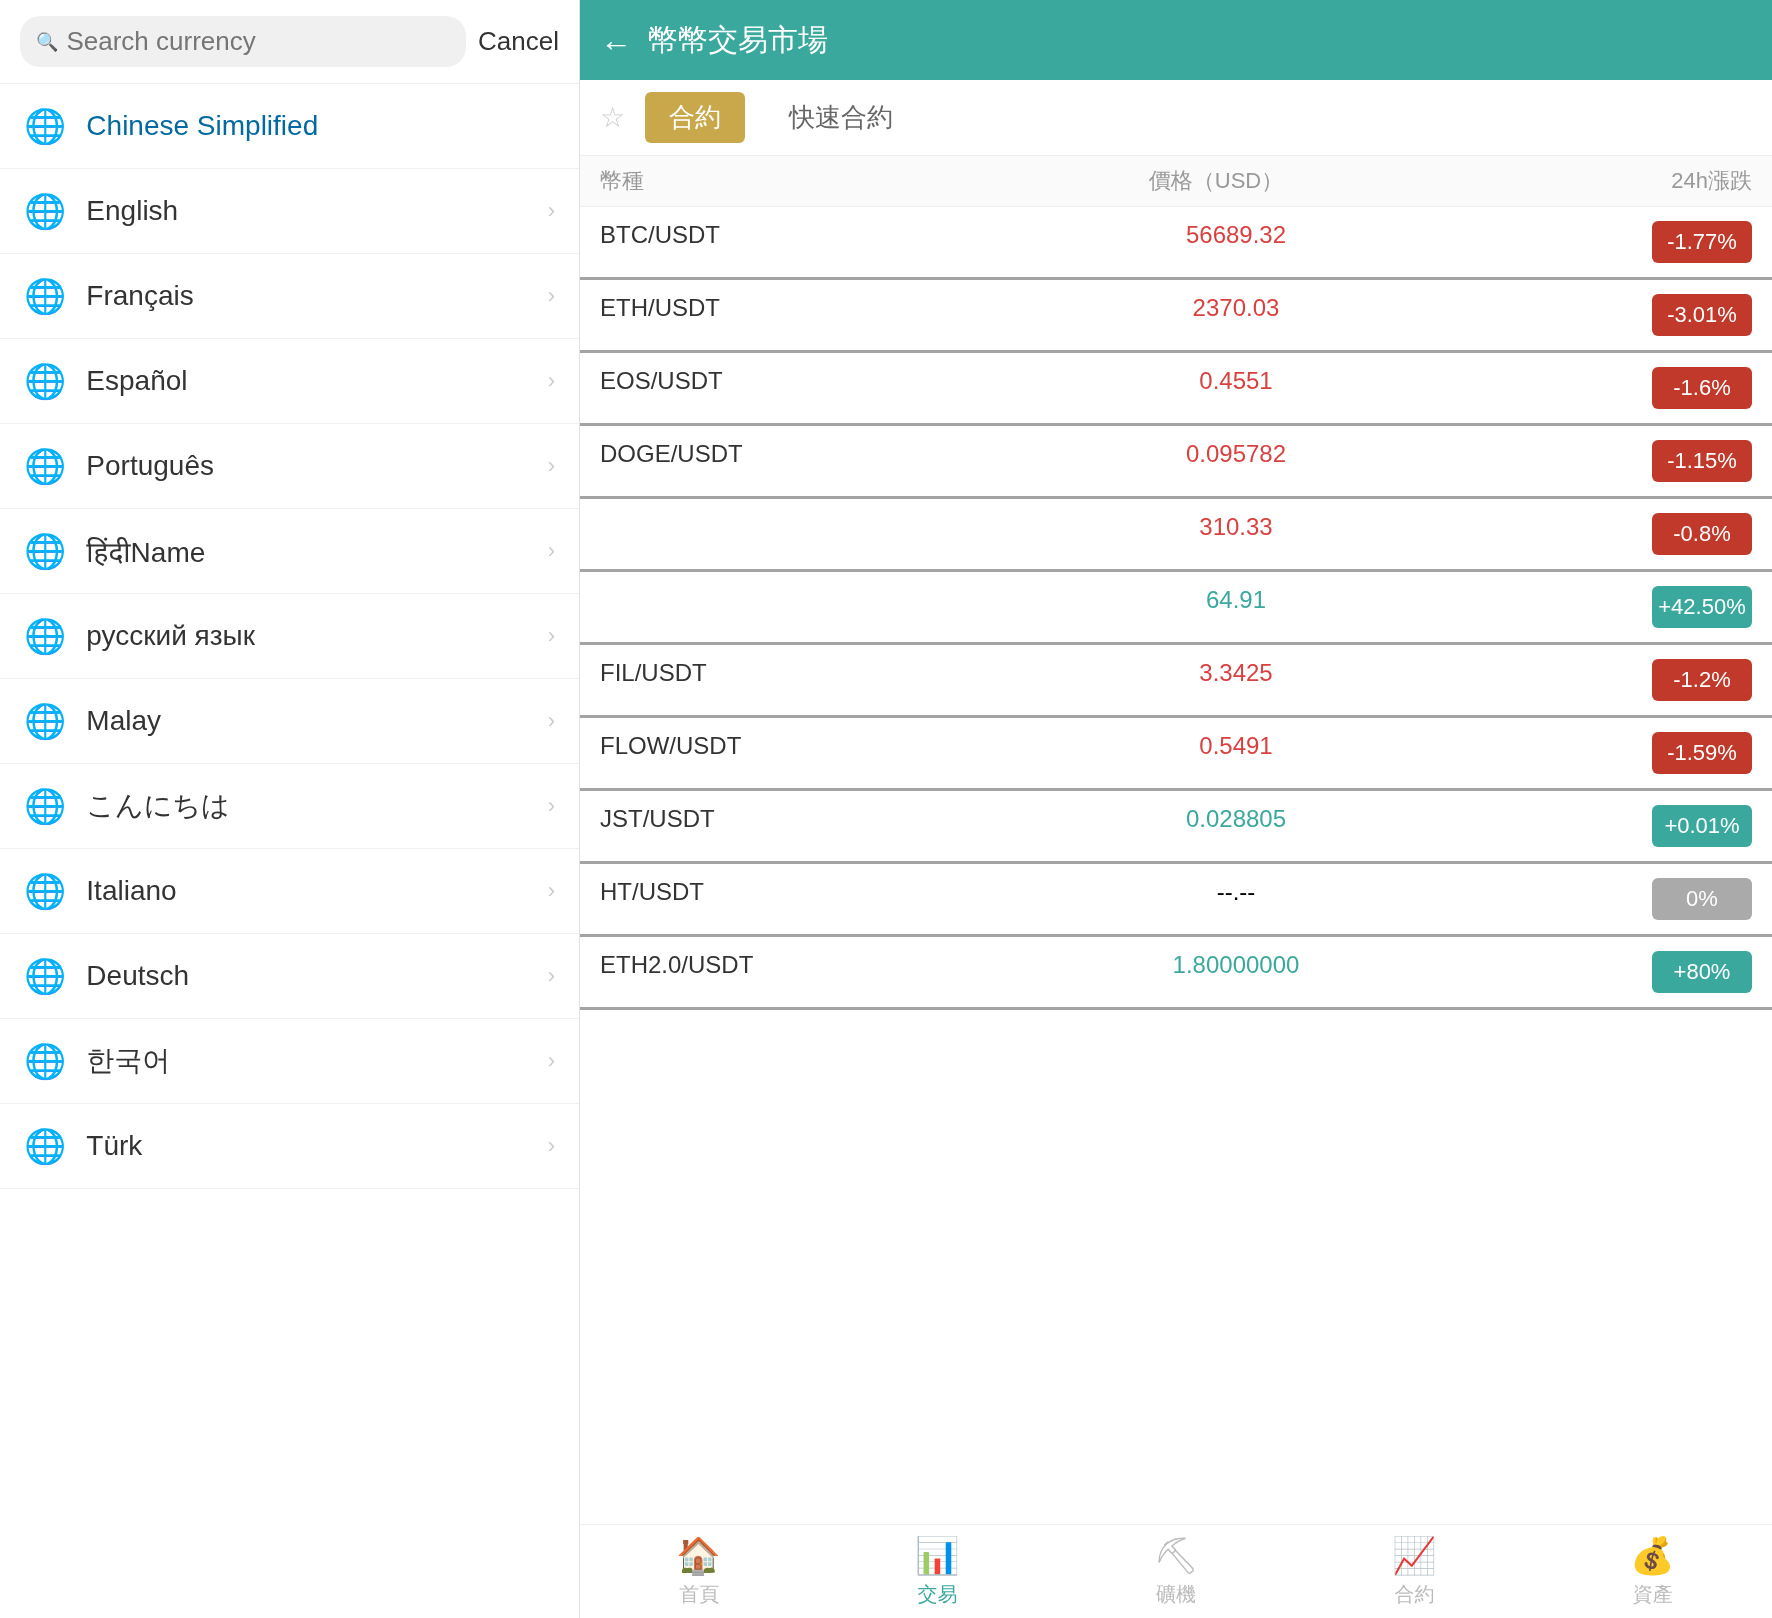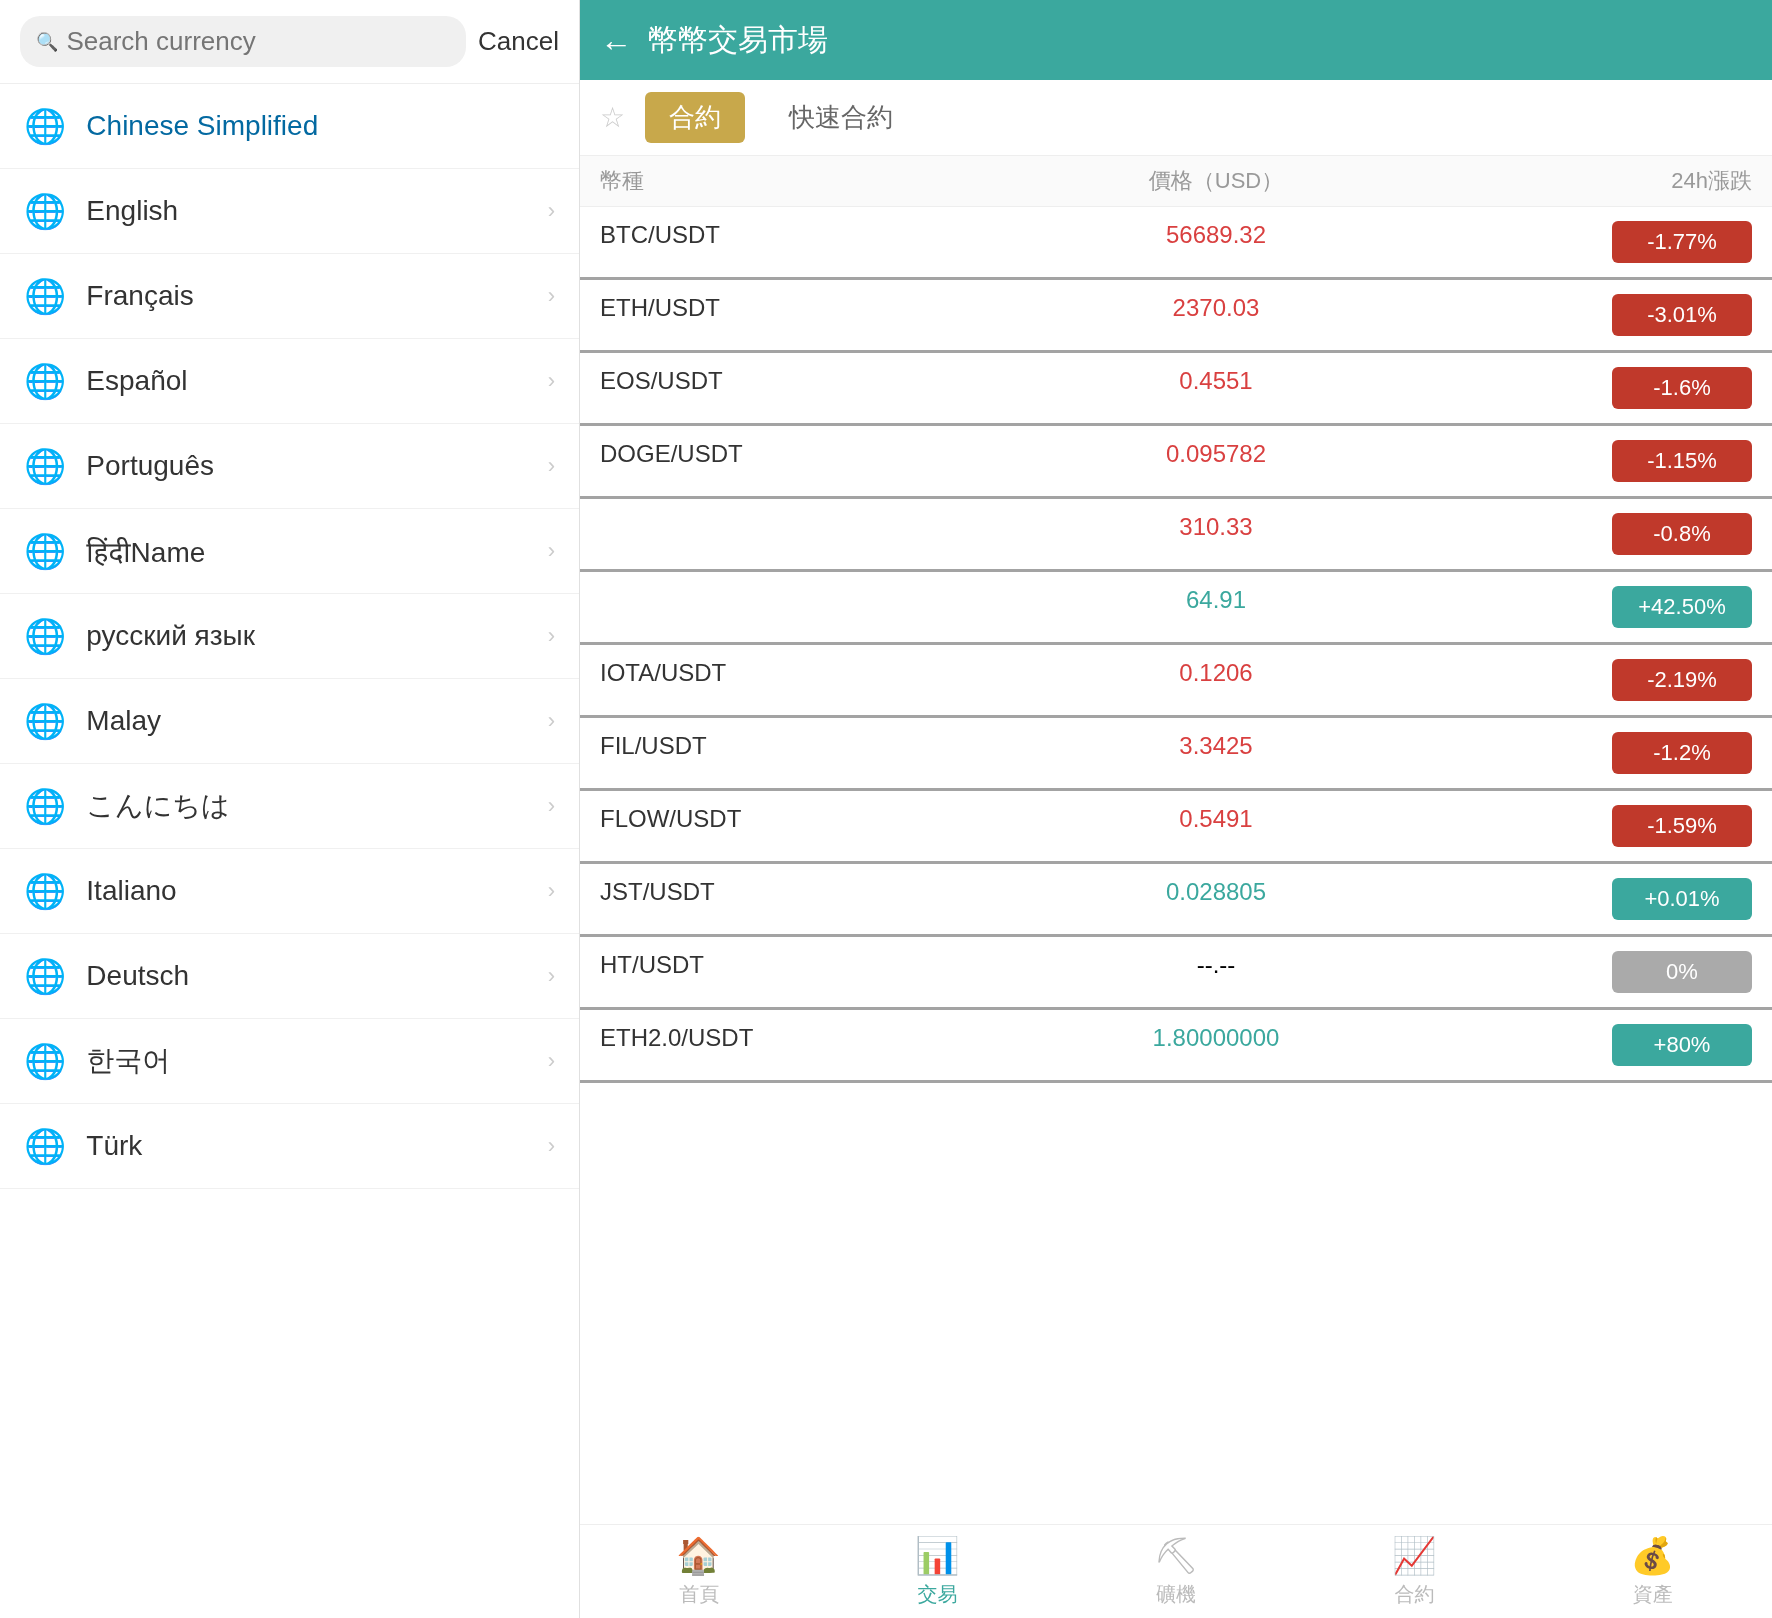"-1.77%" .change-badge { width: 140px -> 100px }
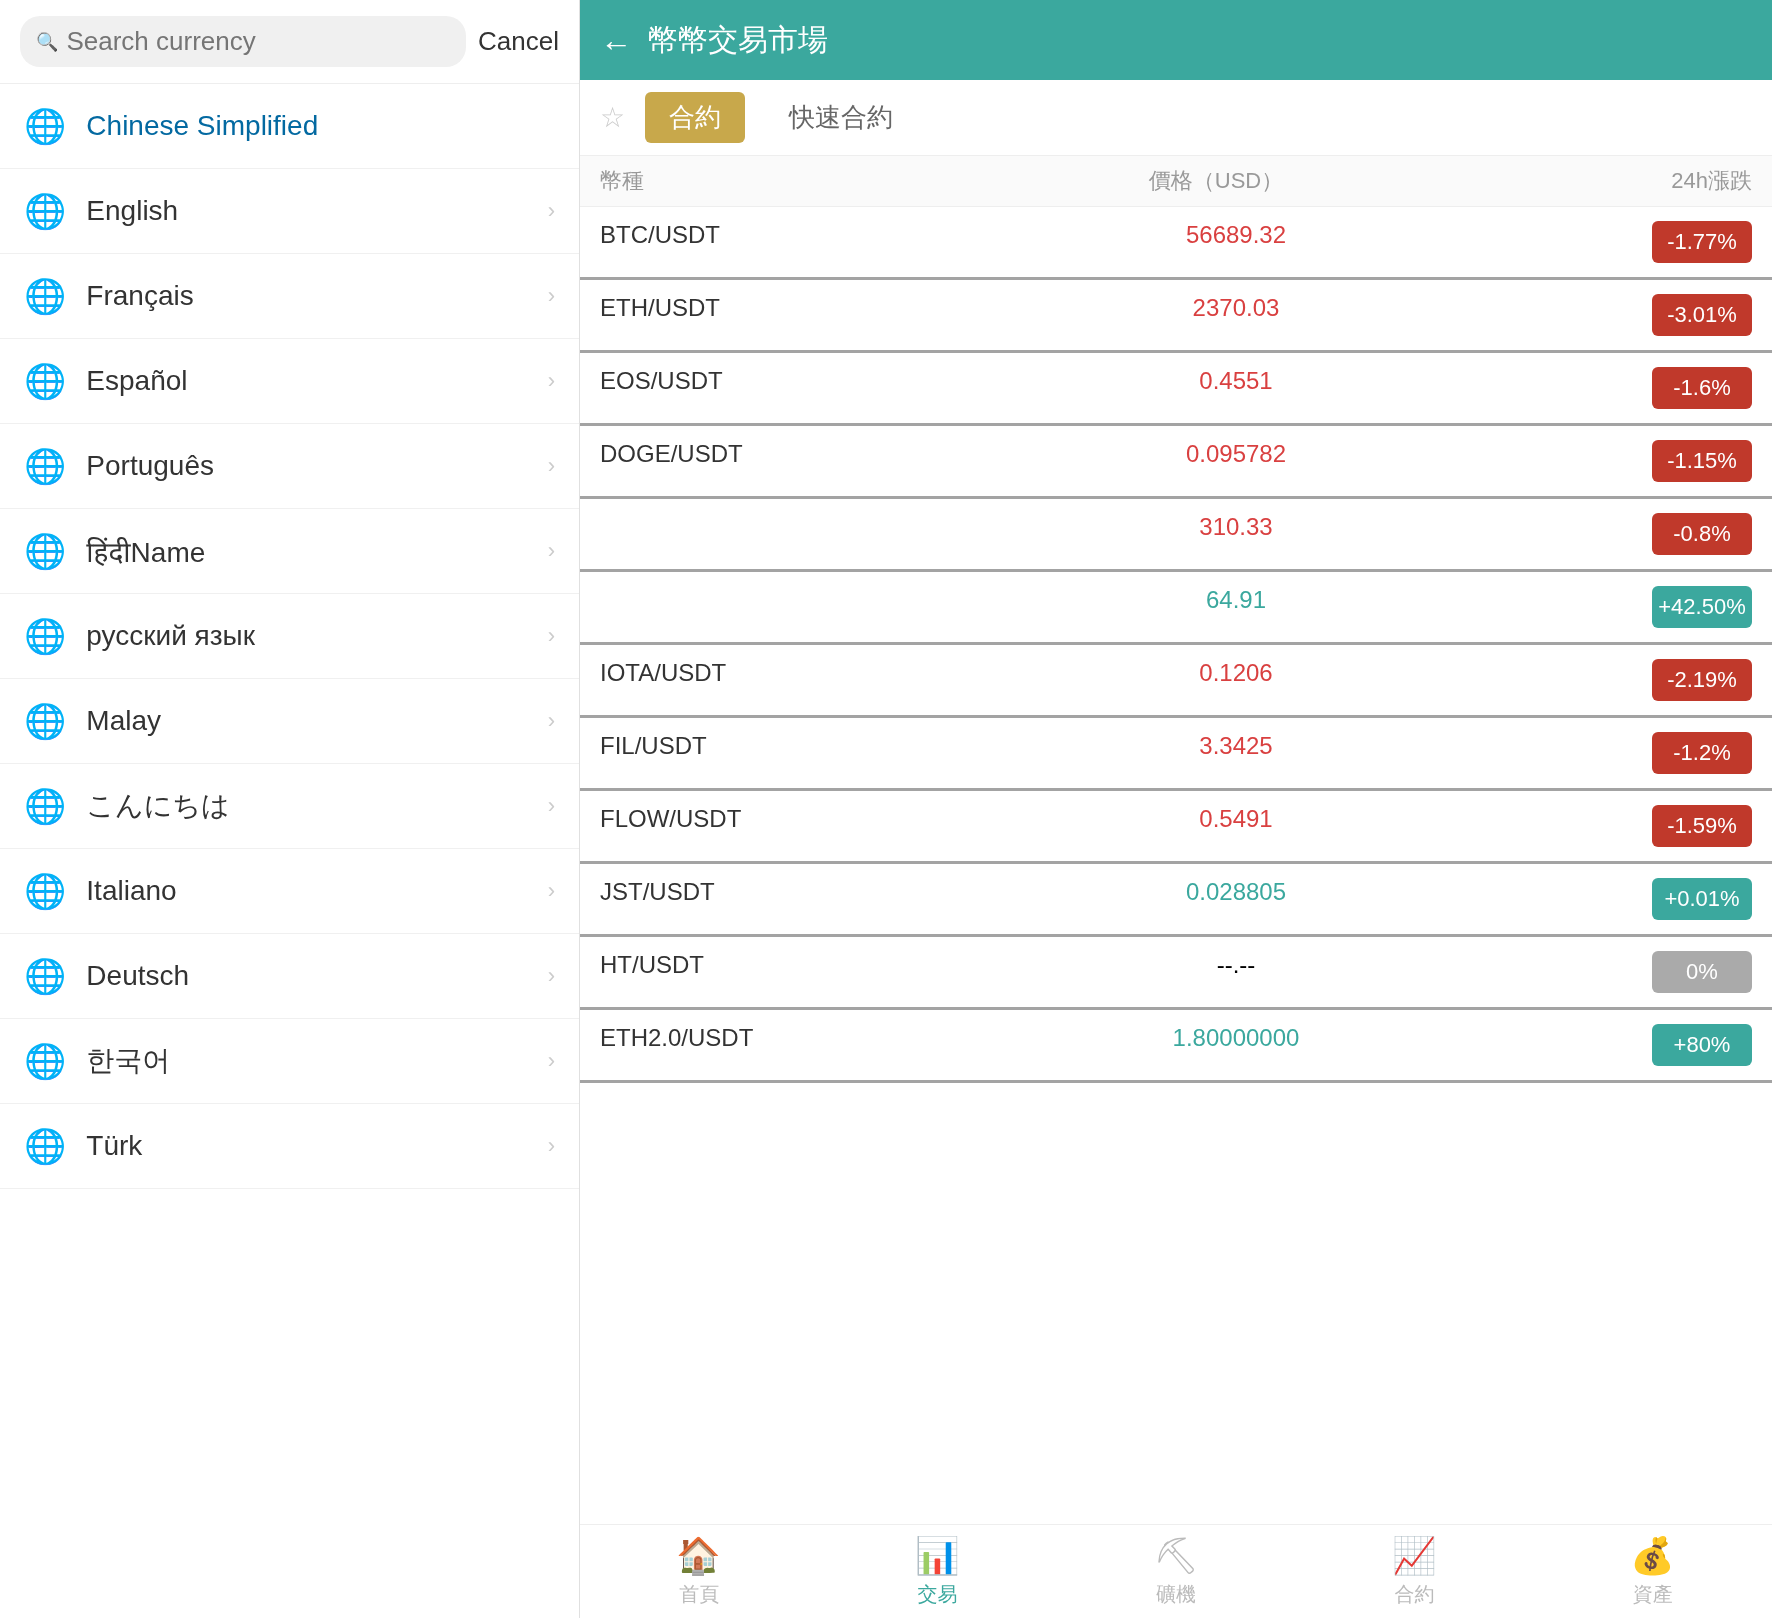"IOTA/USDT" div.market-row { html: <div> <span>IOTA/USDT</span> <span>0.1206</span> <span>-2.19%</span> </div> -> none }
